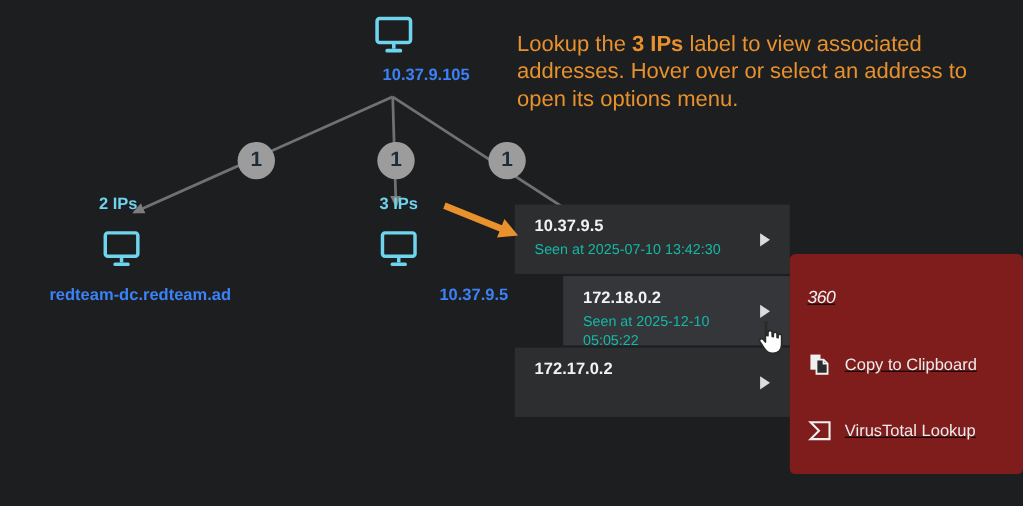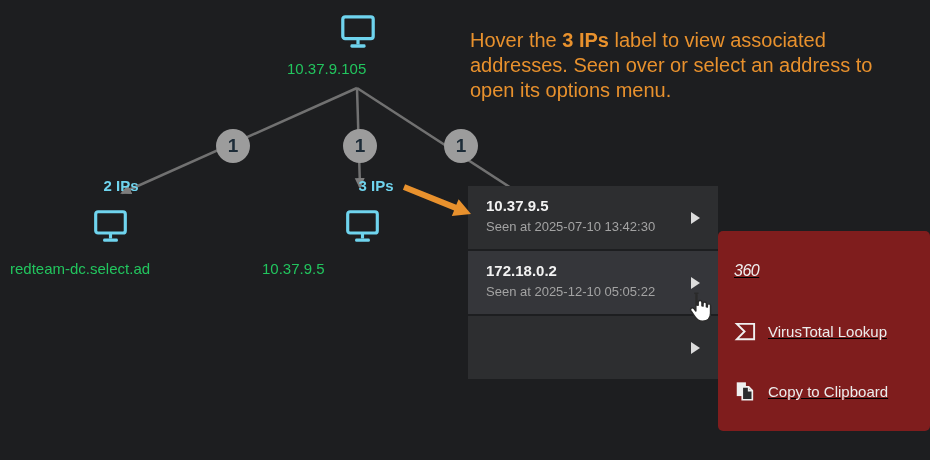"Hover the" span { text: Hover -> Lookup }
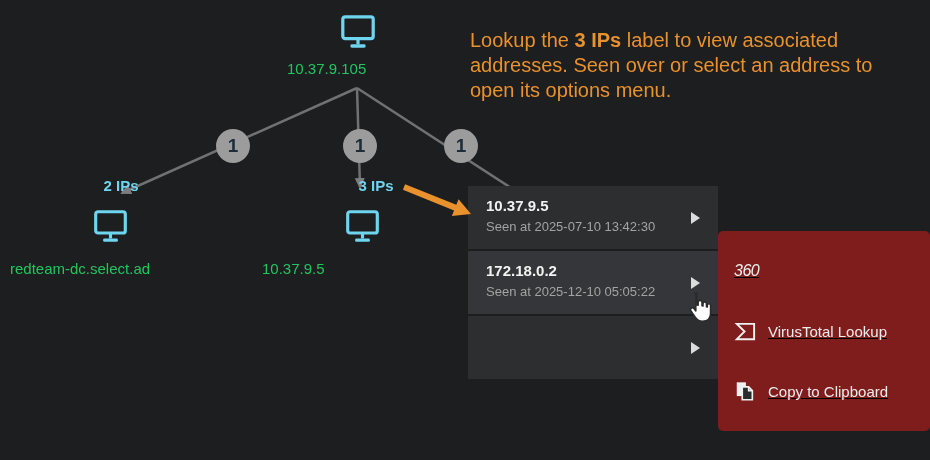"label to view associated addresses." span { text: Seen -> Hover }
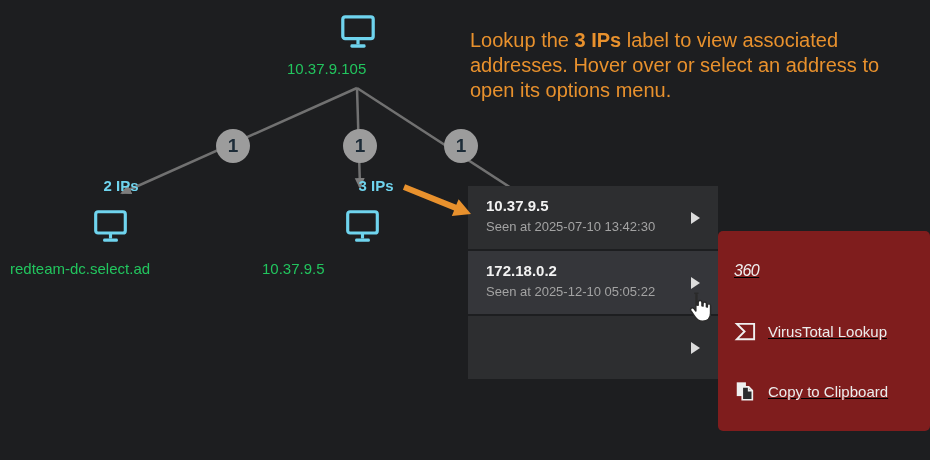"10.37.9.105" .node-label { color: #22c55e -> #3b82f6; font-weight: none -> bold; text-align: left -> right }
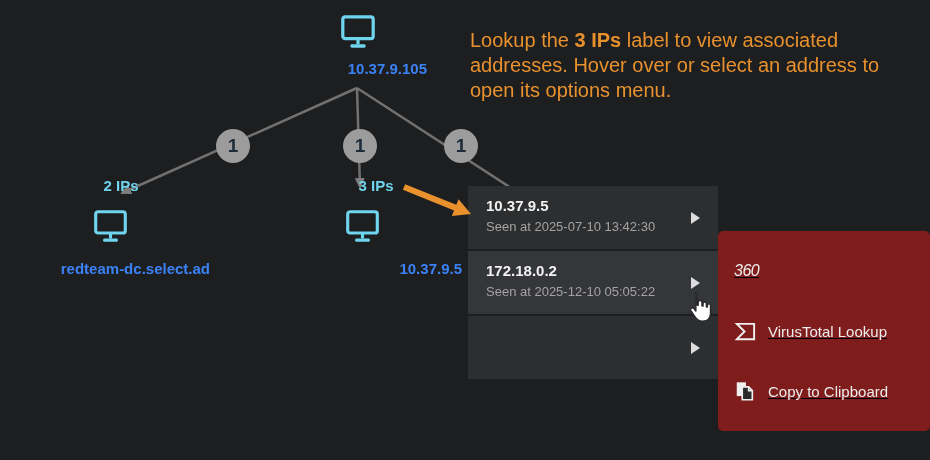"2 IPs" .count-label { text-align: center -> none }
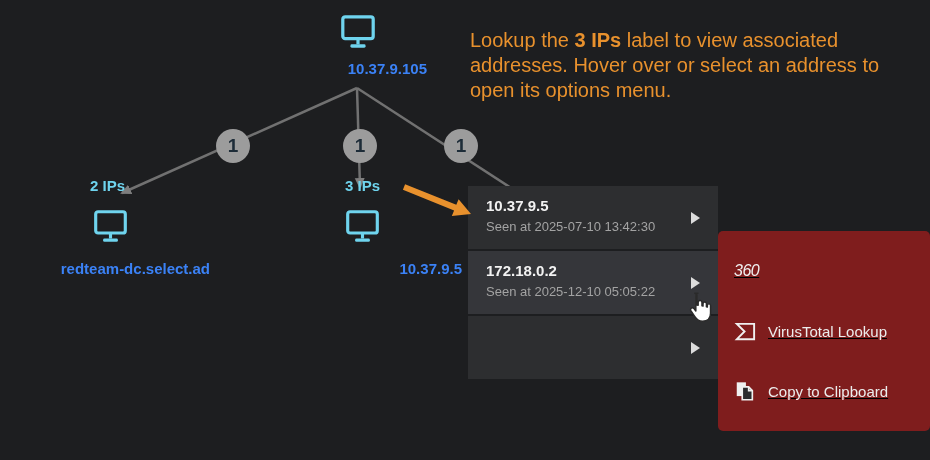"Seen at 2025-07-10 13:42:30" .addr-seen { color: #a3a3a3 -> #14b8a6 }
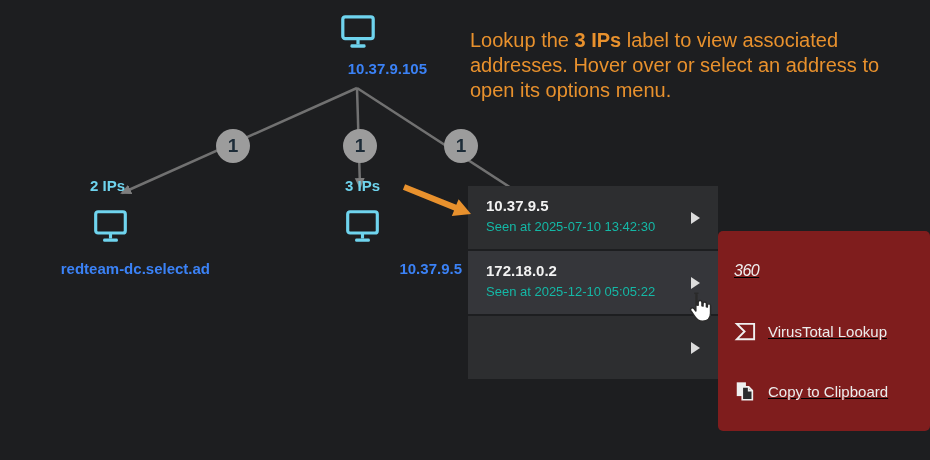"redteam-dc.select.ad" div.node-label { text: redteam-dc.select.ad -> redteam-dc.redteam.ad }
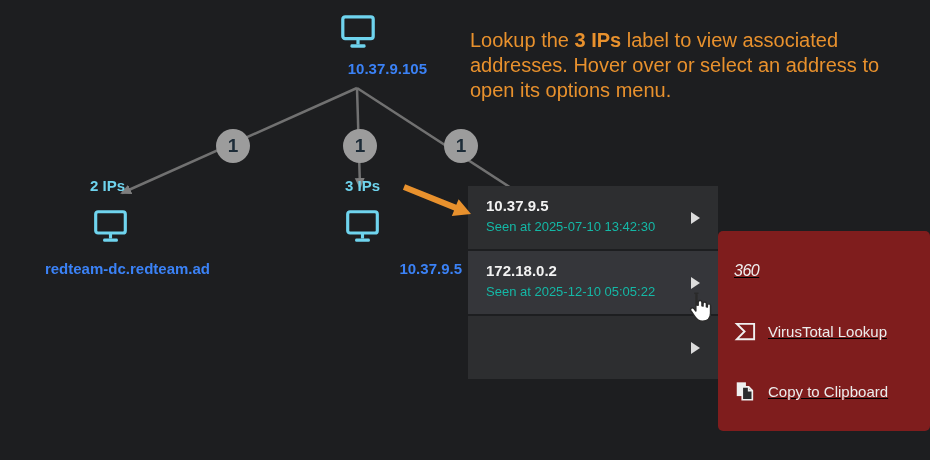"172.18.0.2" .addr-row.hovered { margin-left: none -> 44px }
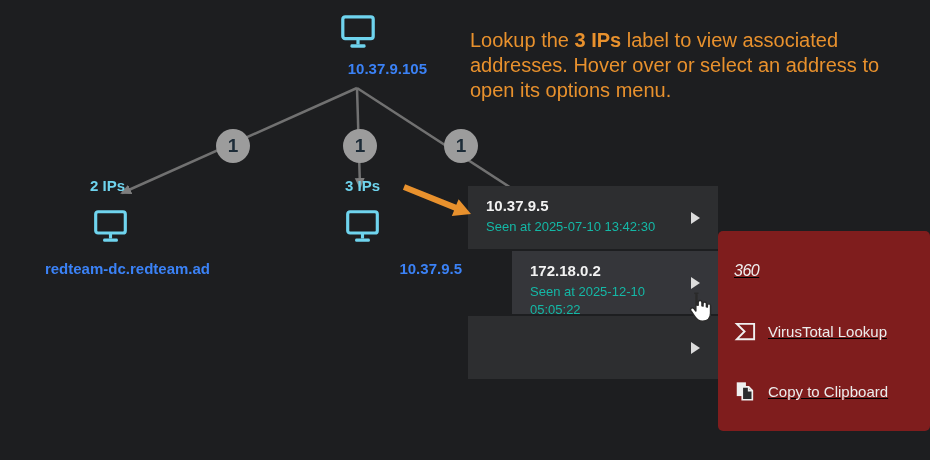"172.17.0.2" div.addr-ip { html: none -> <div>172.17.0.2</div> }
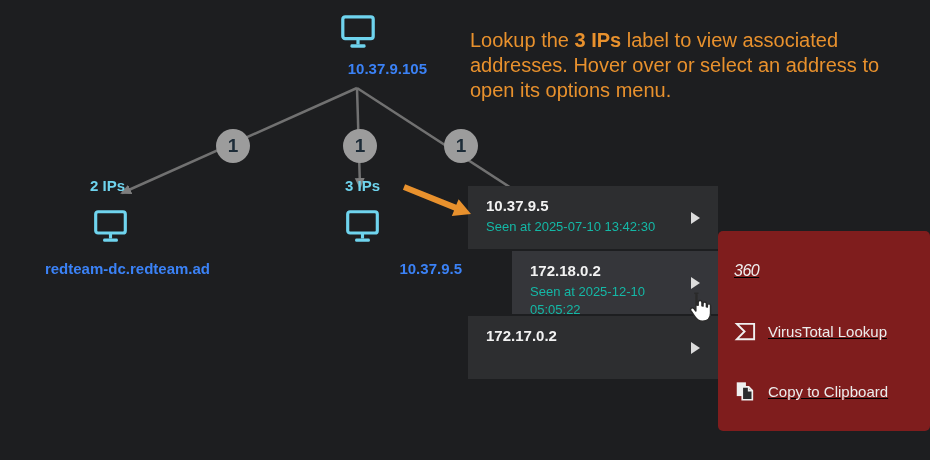"VirusTotal Lookup" div.menu-item { order: before "Copy to Clipboard" -> after "Copy to Clipboard" }
